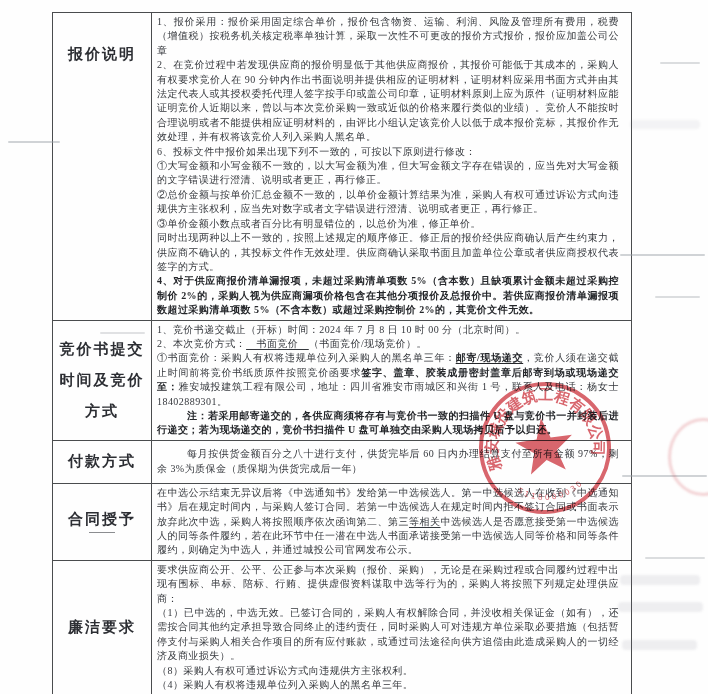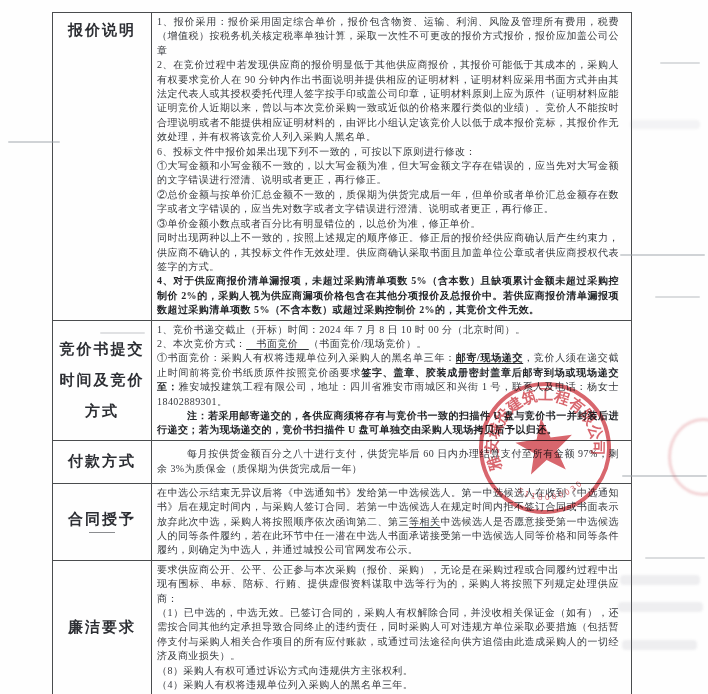"报价说明" .r1 .t-label { padding-top: 8px -> 32px }
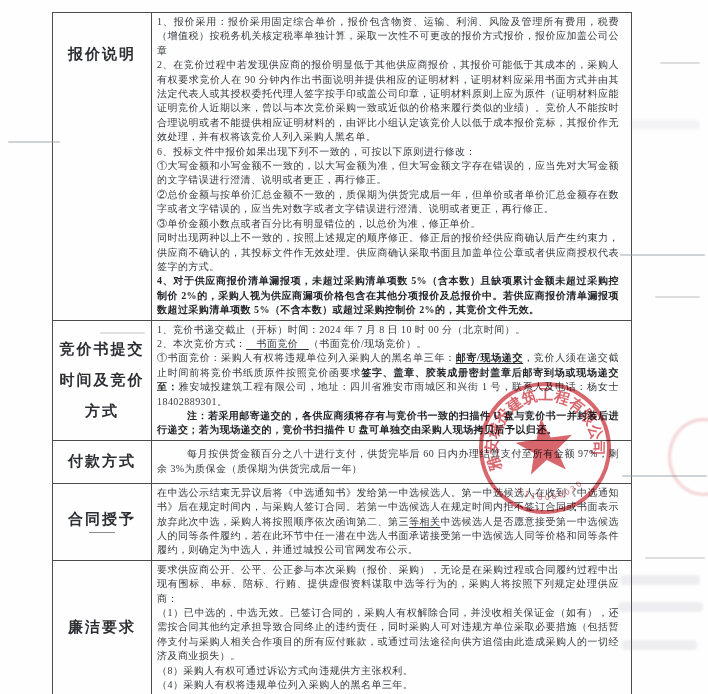"②总价金额与按单价汇总金额不一致的，质保期为供货完成后一年，但单价或者单价汇总金" span { text: 质保期为供货完成后一年，但单价或者单价汇总金额存在数字或者文字错误的 -> 以单价金额计算结果为准，采购人有权可通过诉讼方式向违规供方主张权利 }
